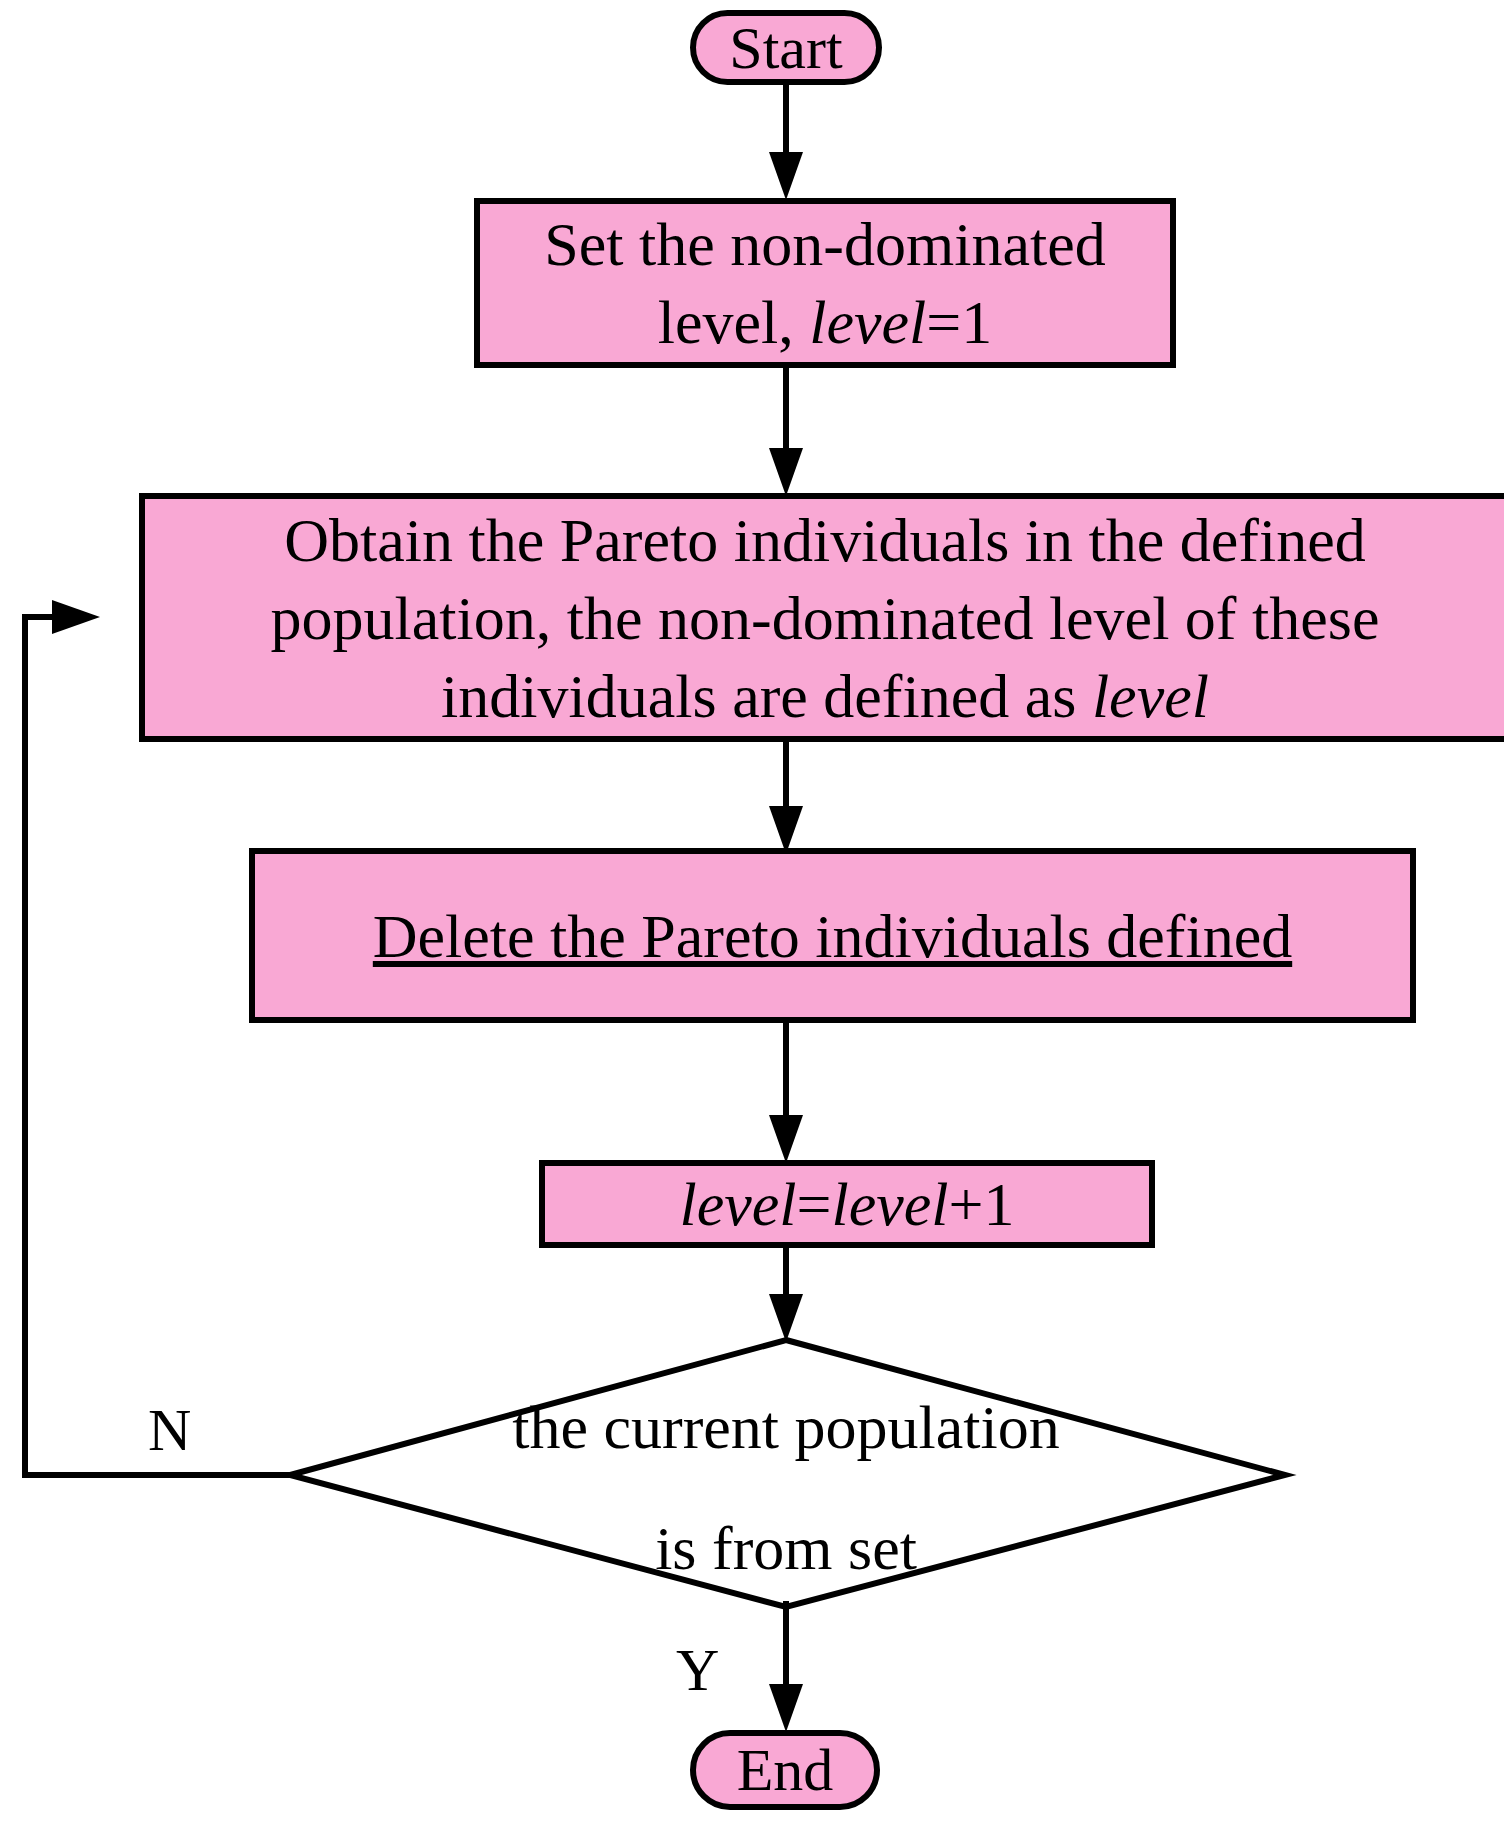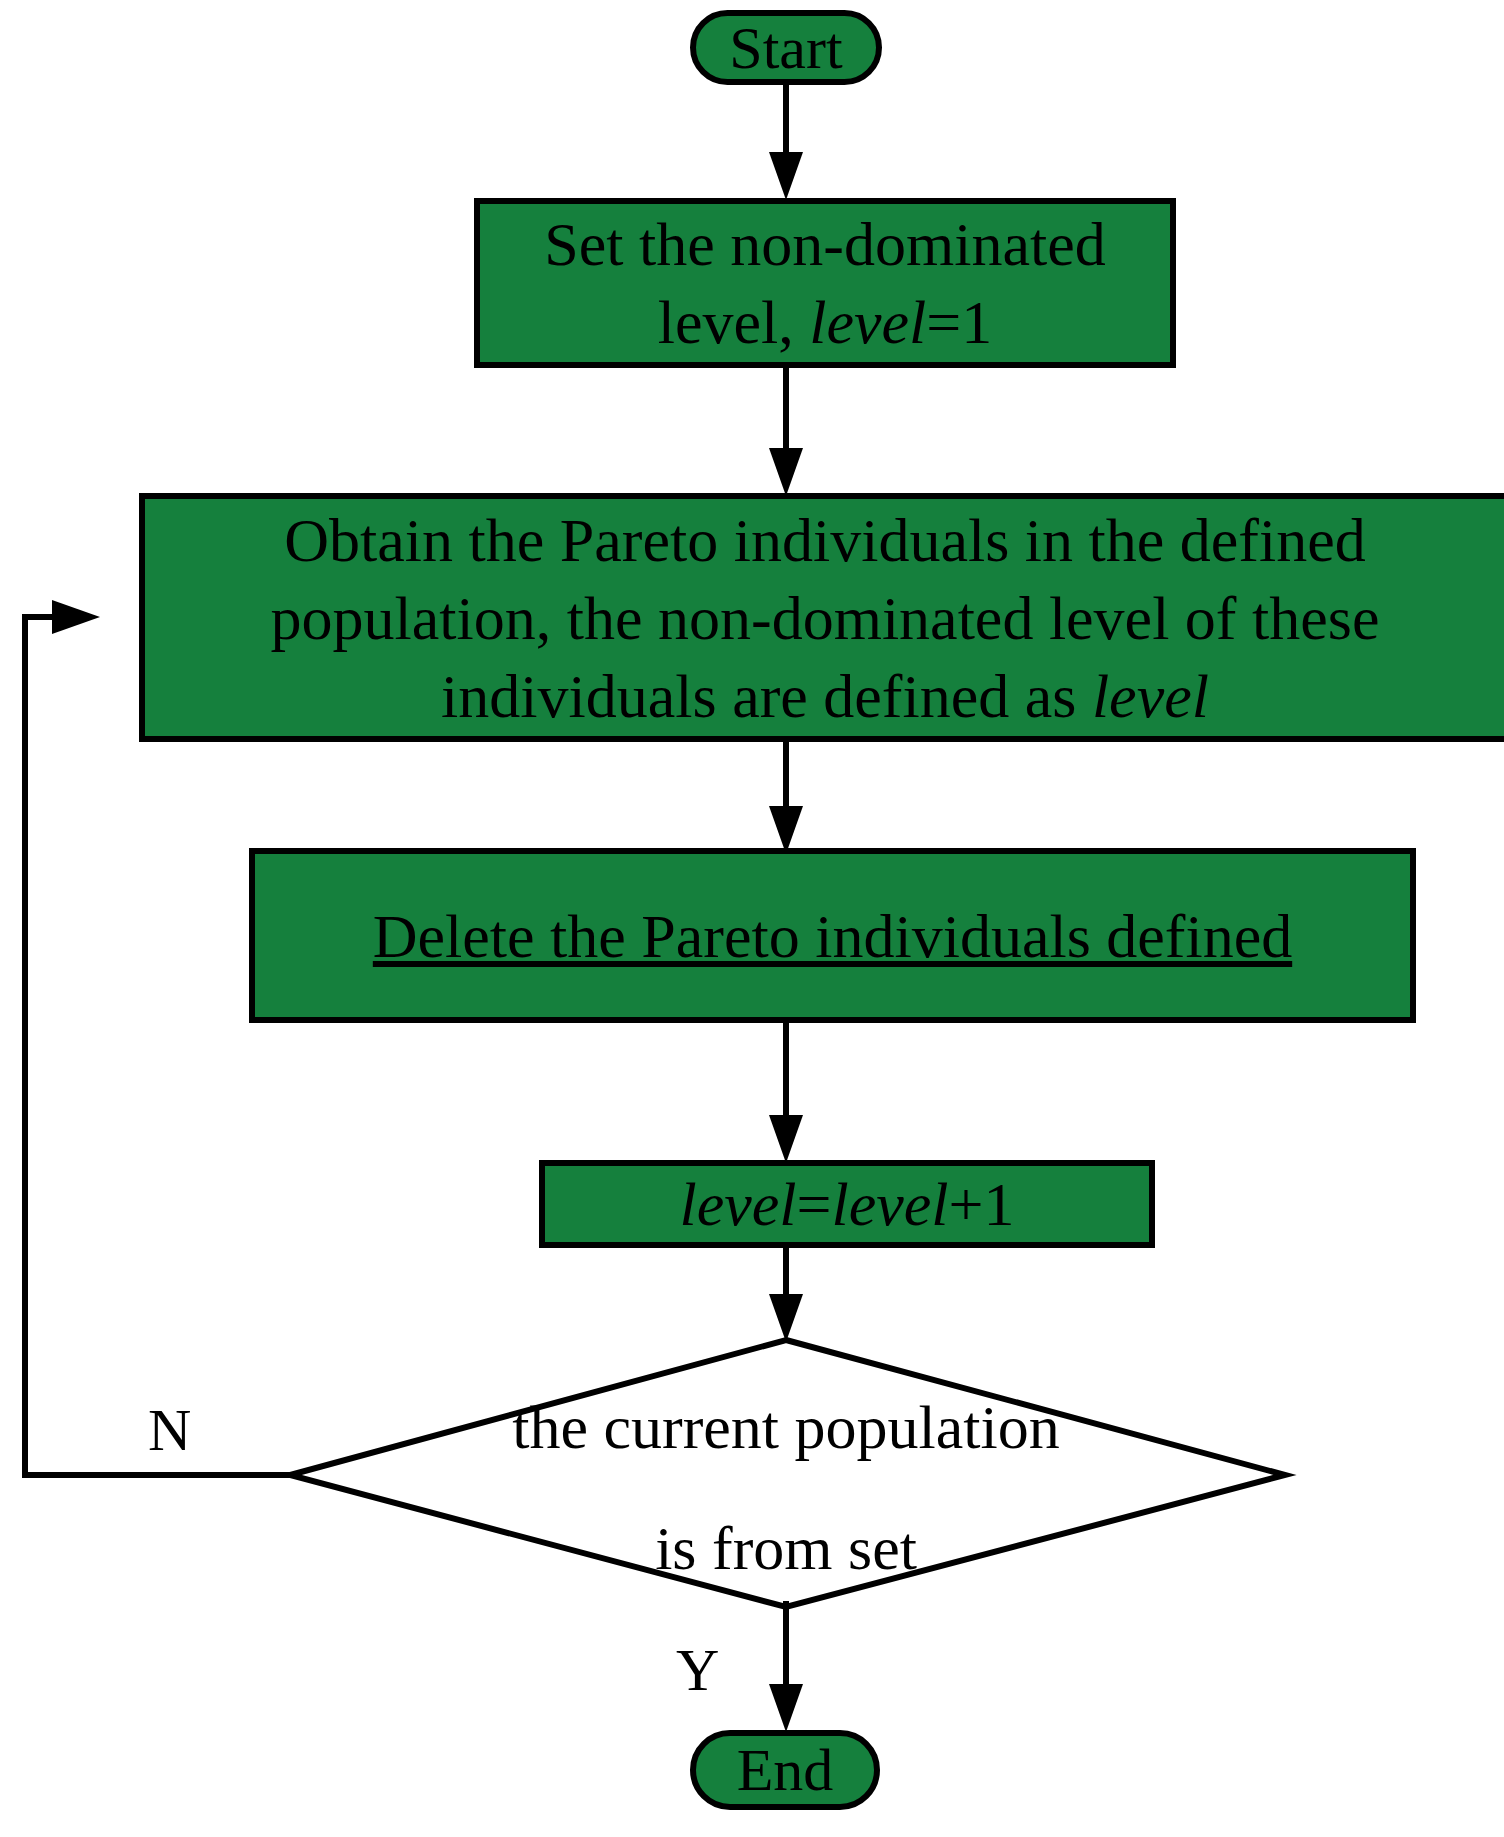"Start" .node { background: #15803d -> #f9a8d4 }
